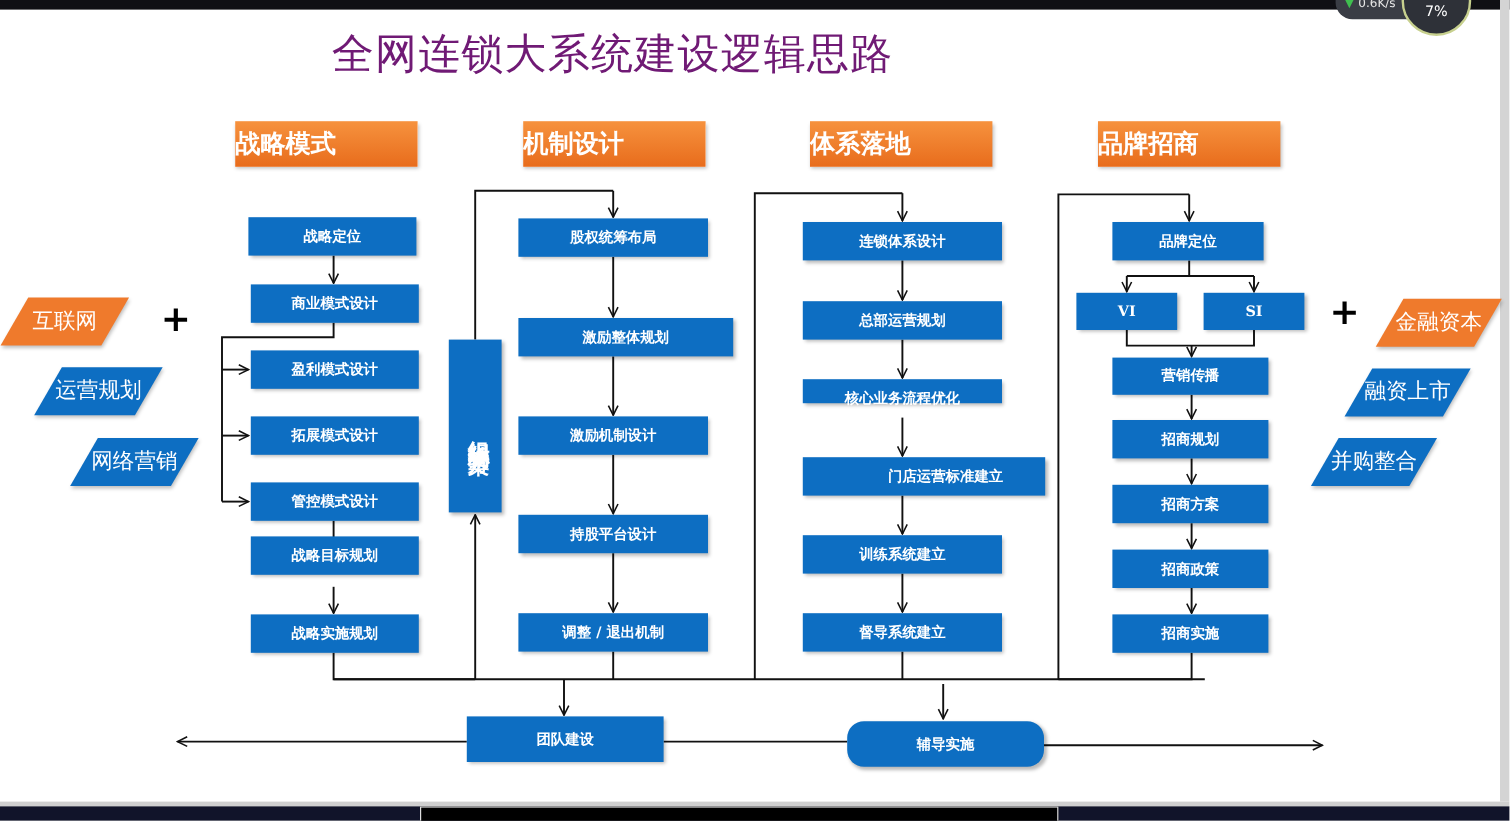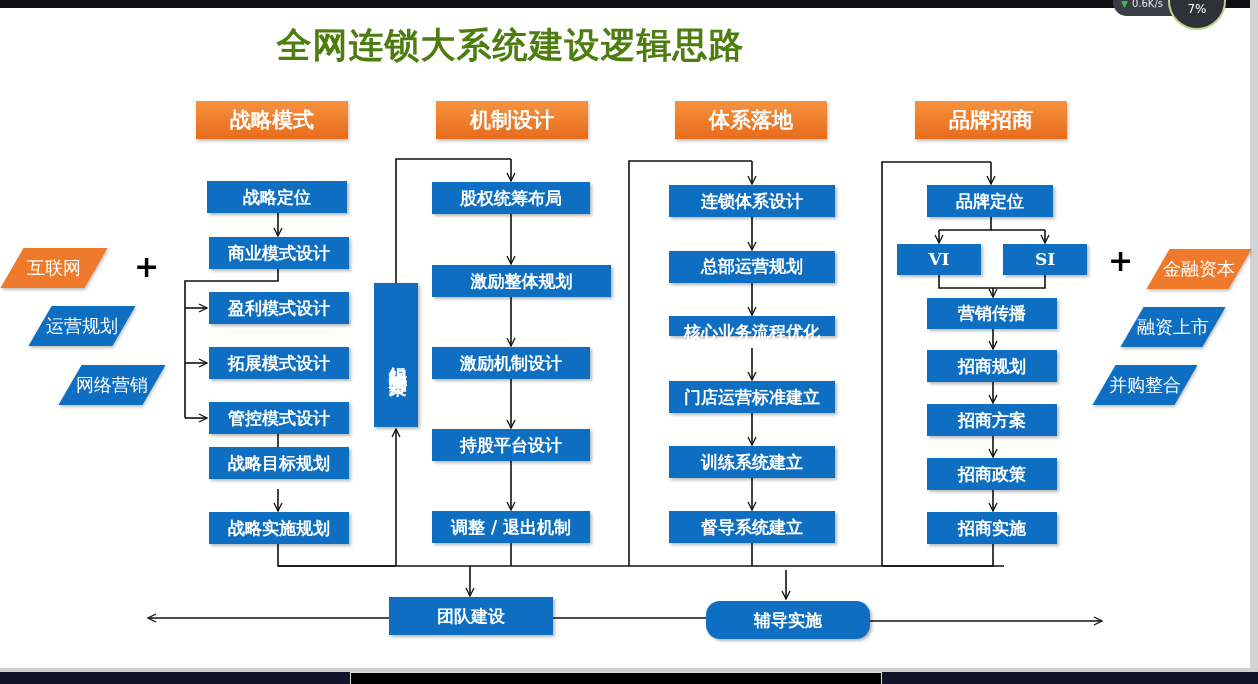"全网连锁大系统建设逻辑思路" .title { color: #4d7c0f -> #701a75; font-weight: bold -> normal }
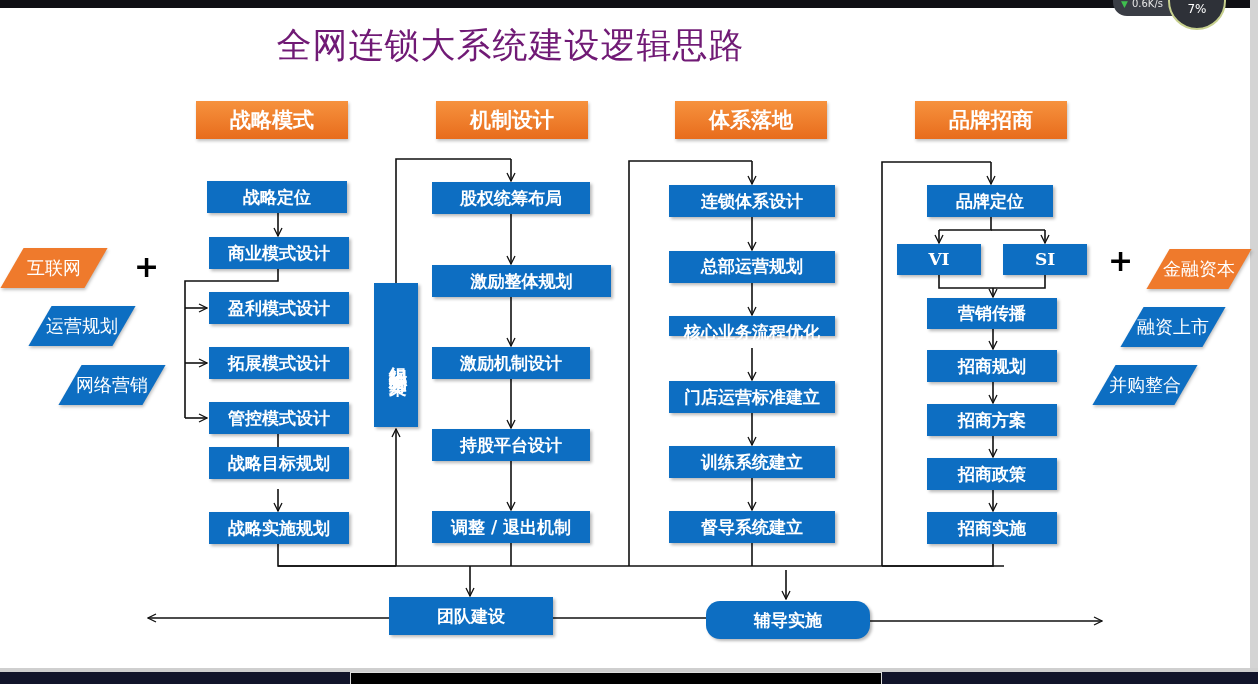"战略模式" .header-box { text-align: center -> left }
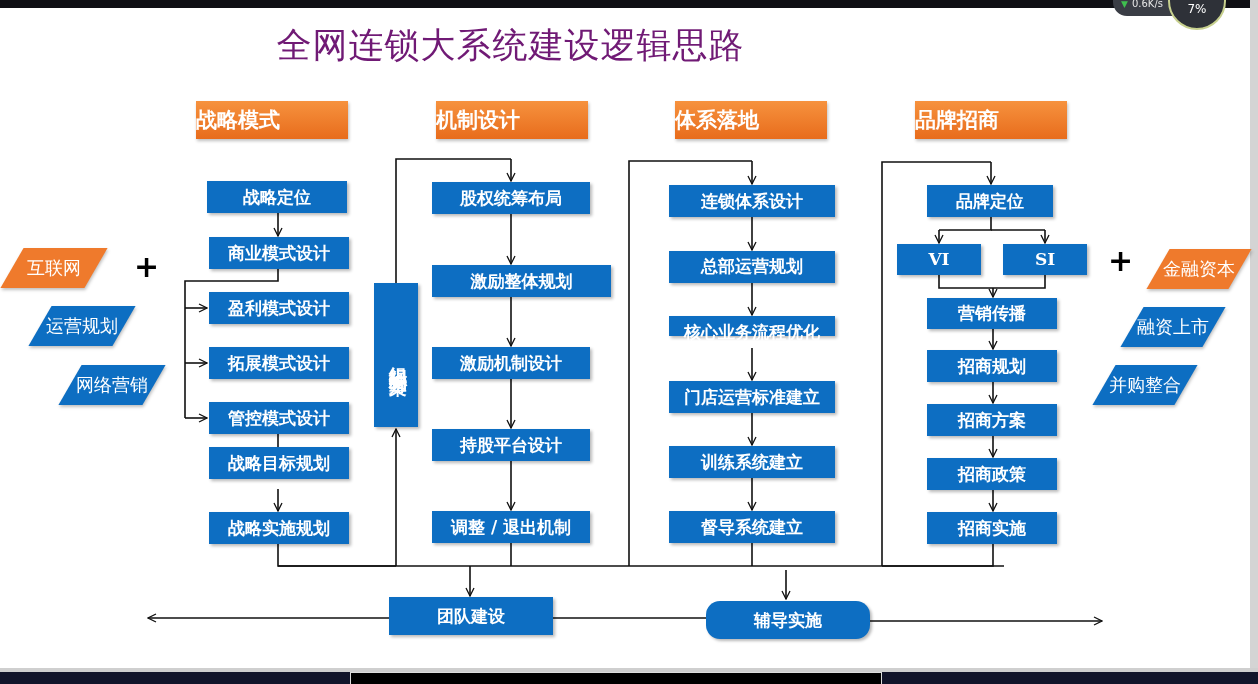"战略定位" .node { font-size: 17px -> 12px }
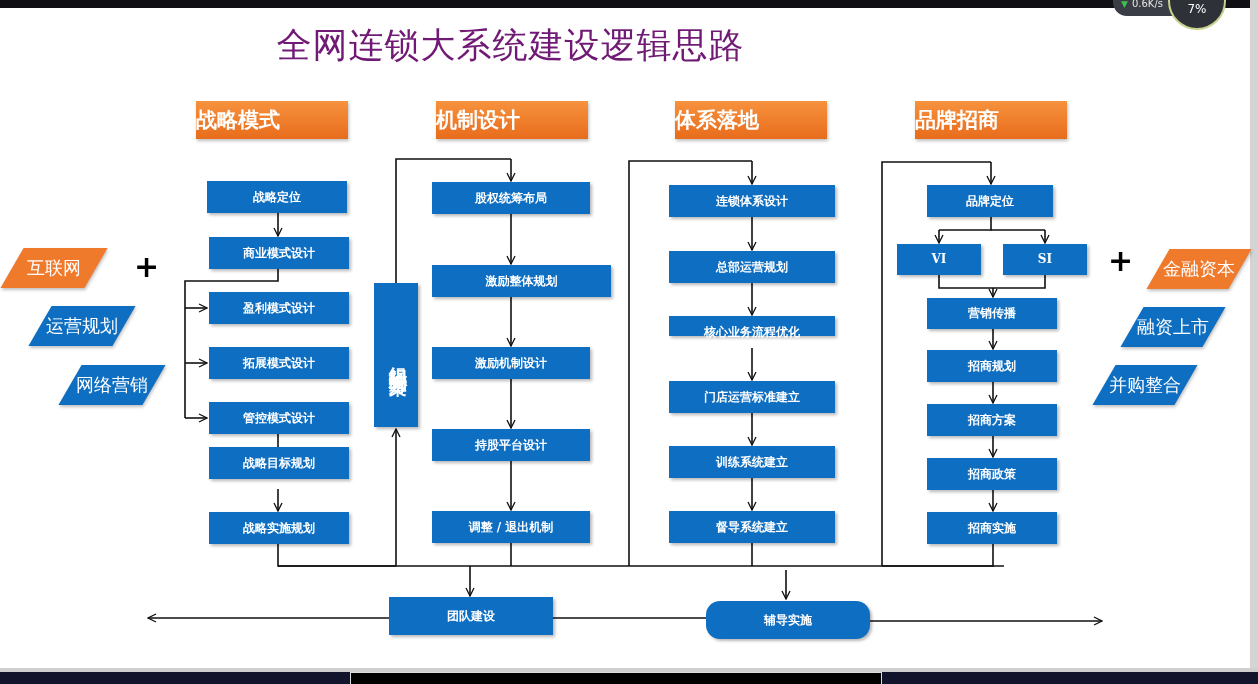"门店运营标准建立" div.node { padding-left: none -> 36px }
